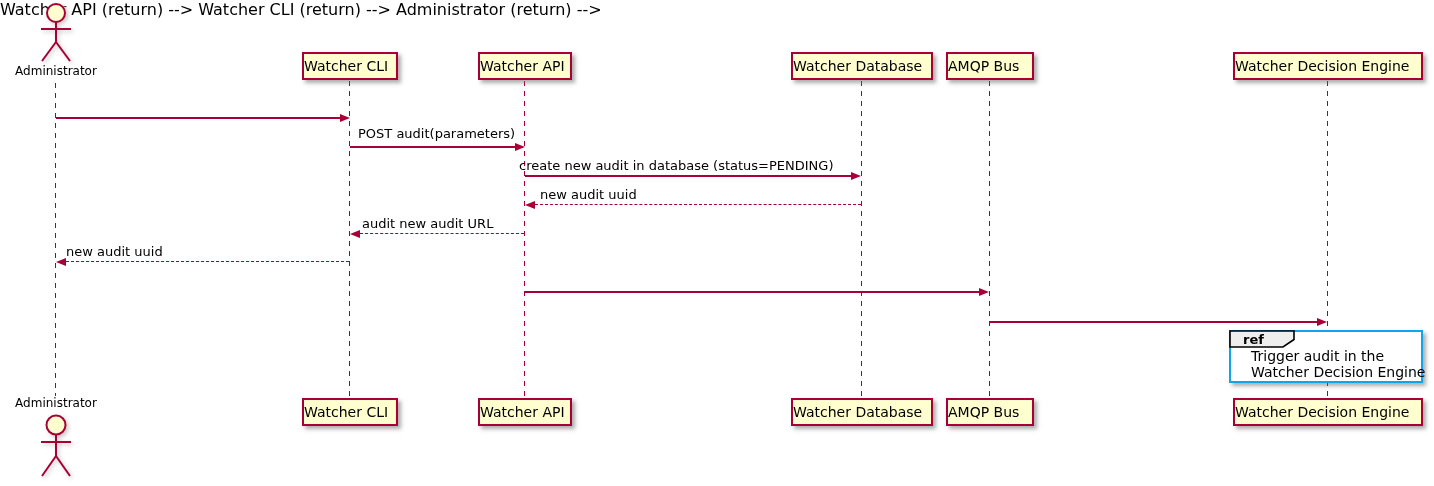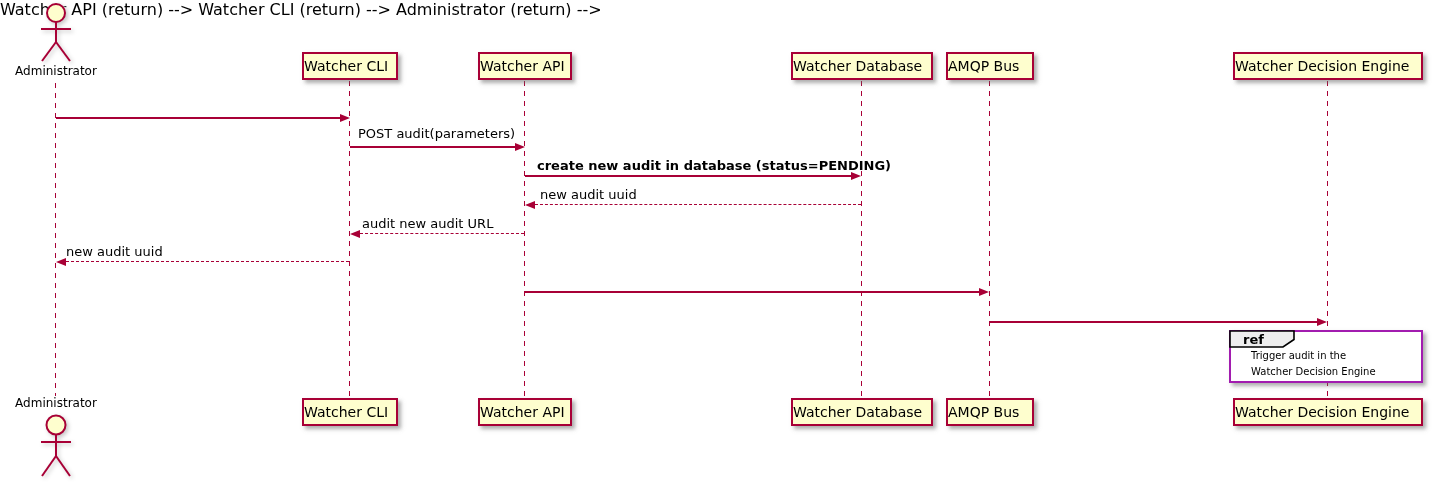"create new audit in database" div.mlabel { font-weight: bold -> none; left: 537px -> 519px }
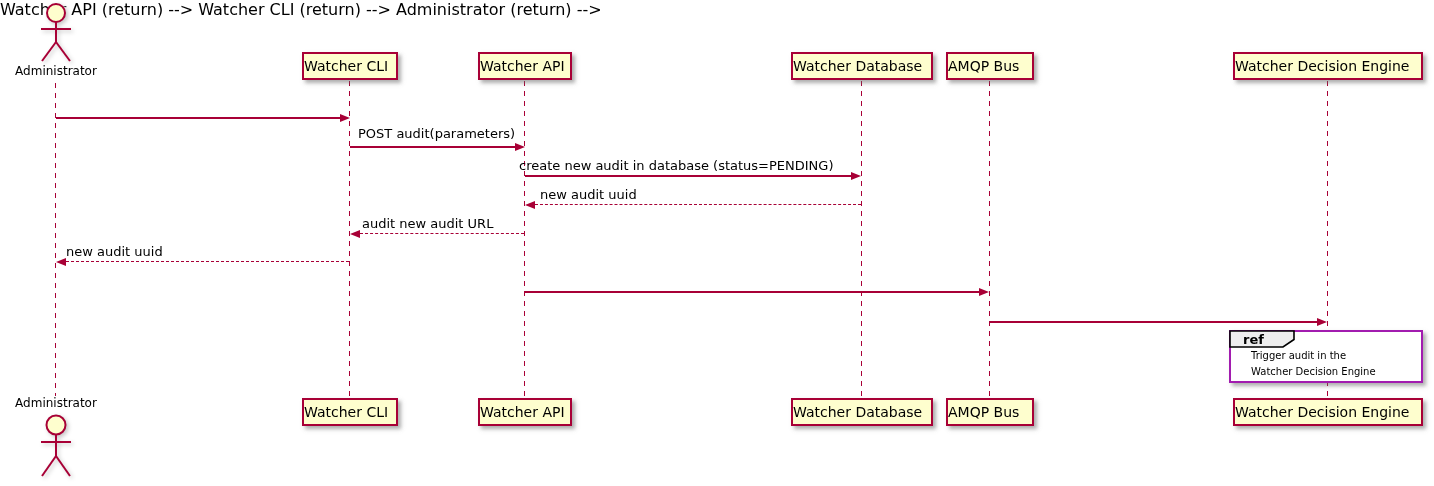"ref" .refframe { border: 2px solid #a21caf -> 2px solid #0ea5e9 }
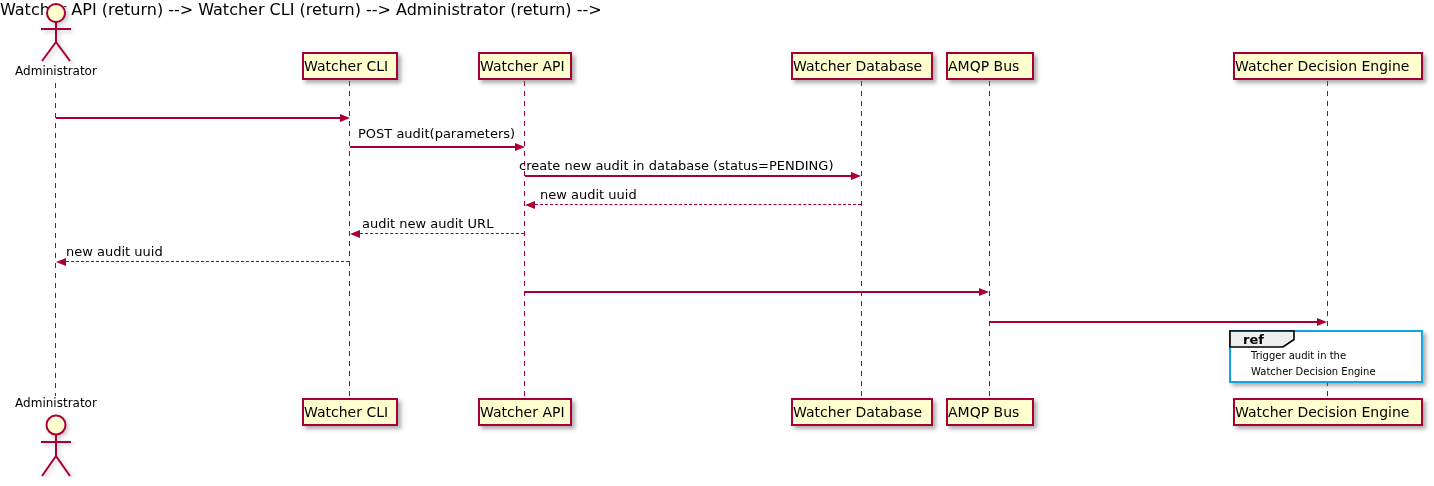"Trigger audit in the" .refbody { font-size: 10px -> 14px }
